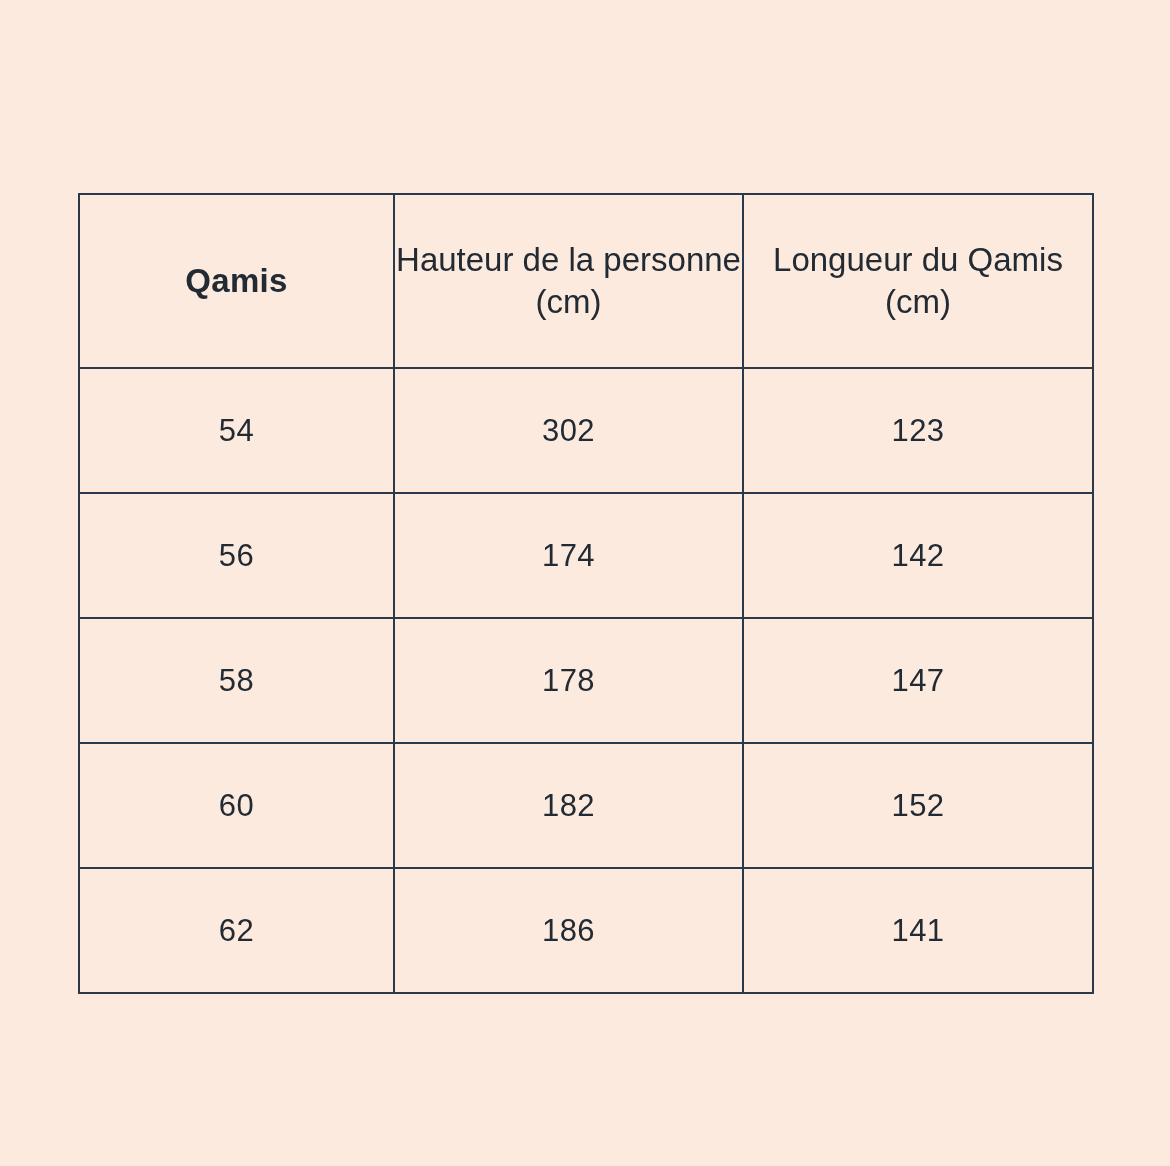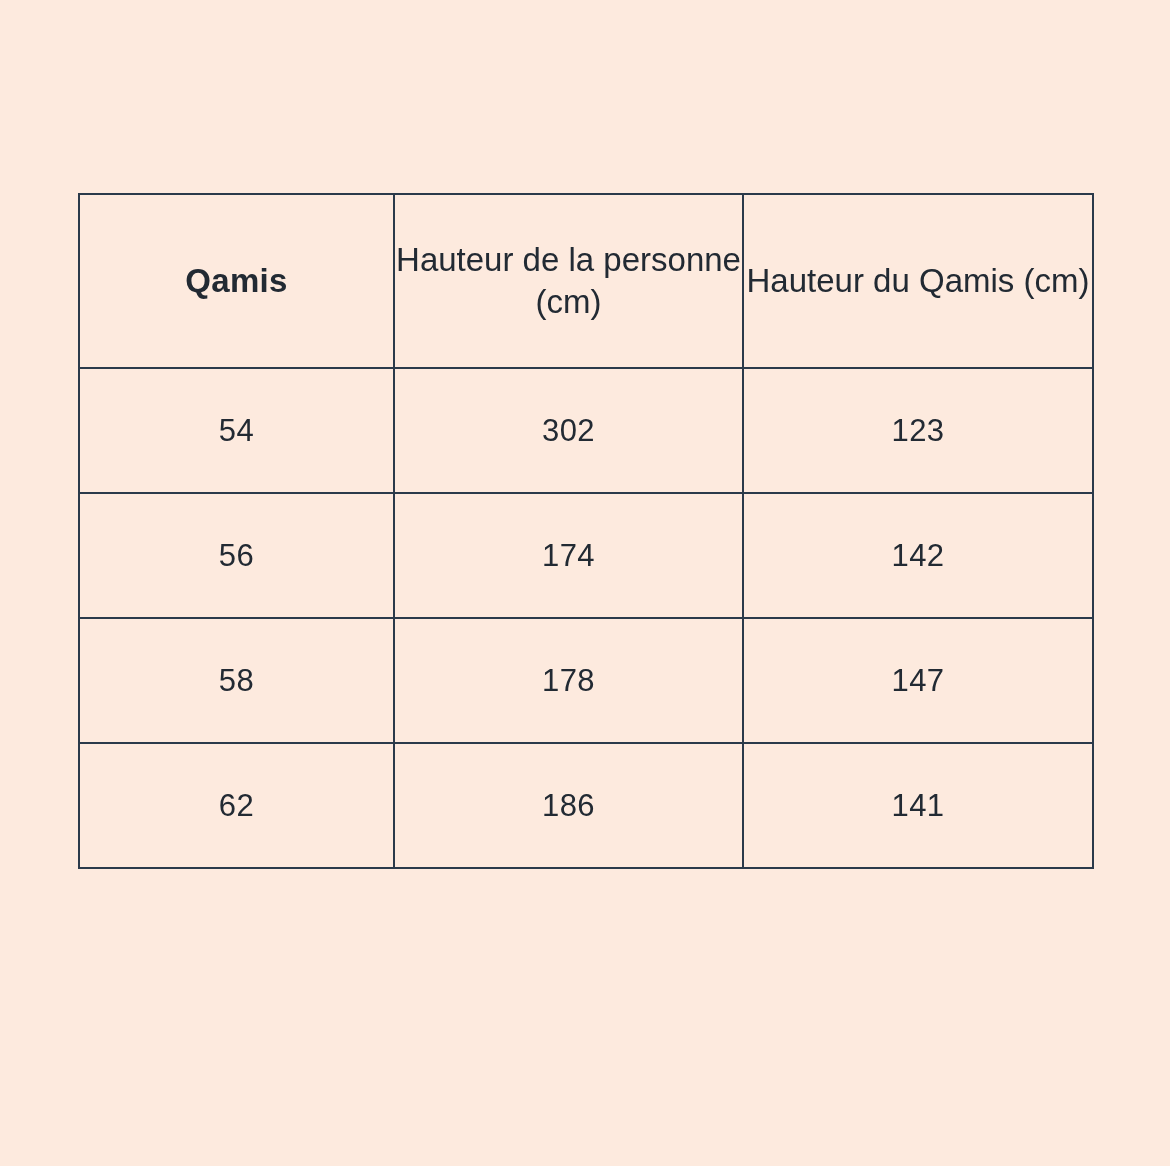"Hauteur du Qamis (cm)" th { text: Hauteur -> Longueur }
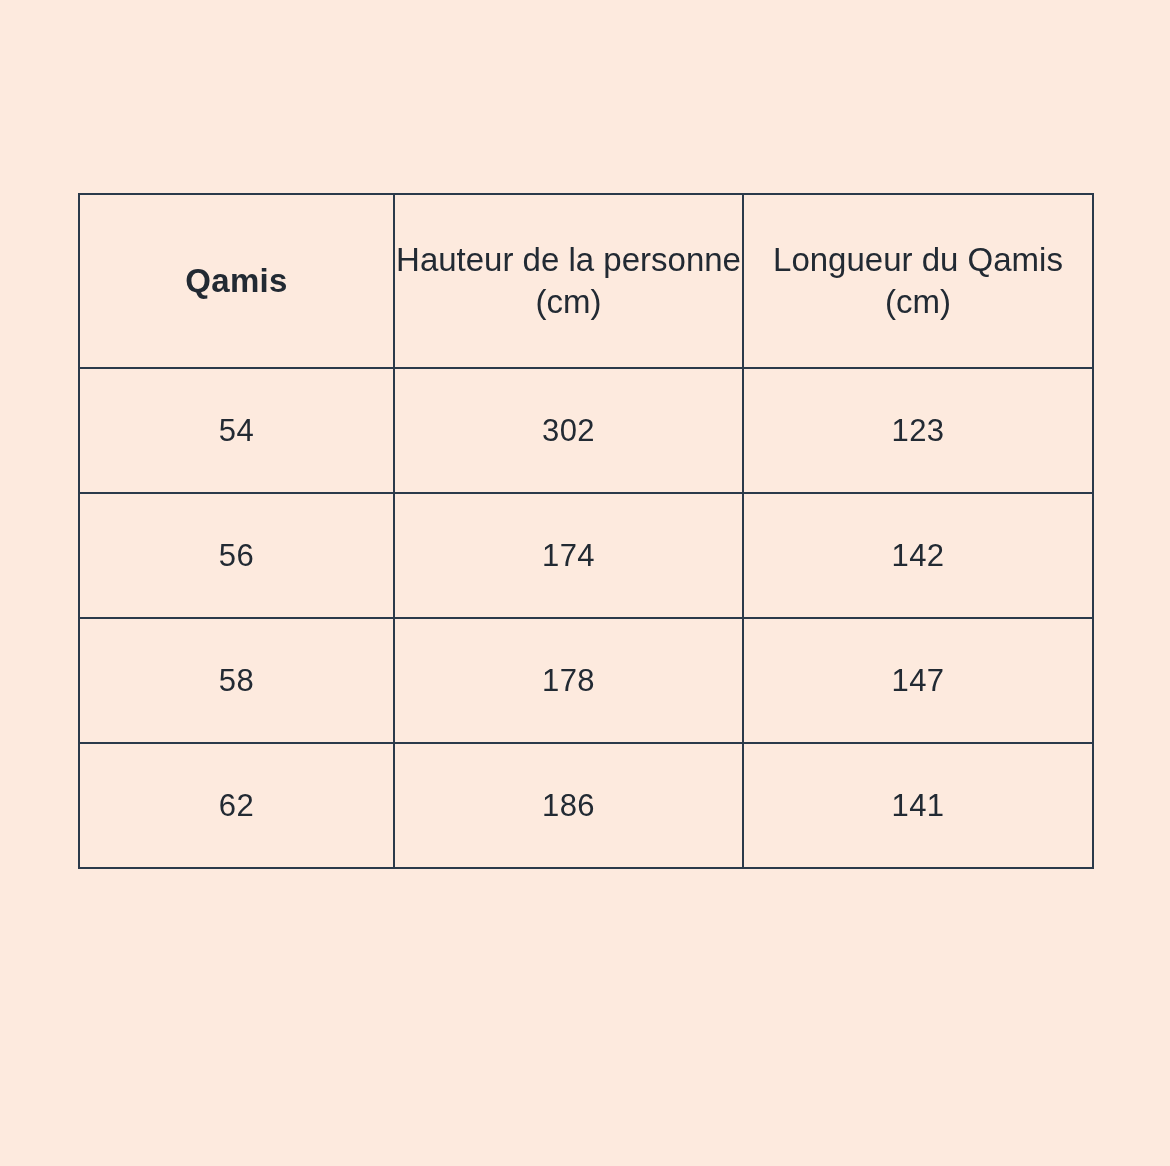"60" tr { html: none -> <tr> <td>60</td> <td>182</td> <td>152</td> </tr> }
